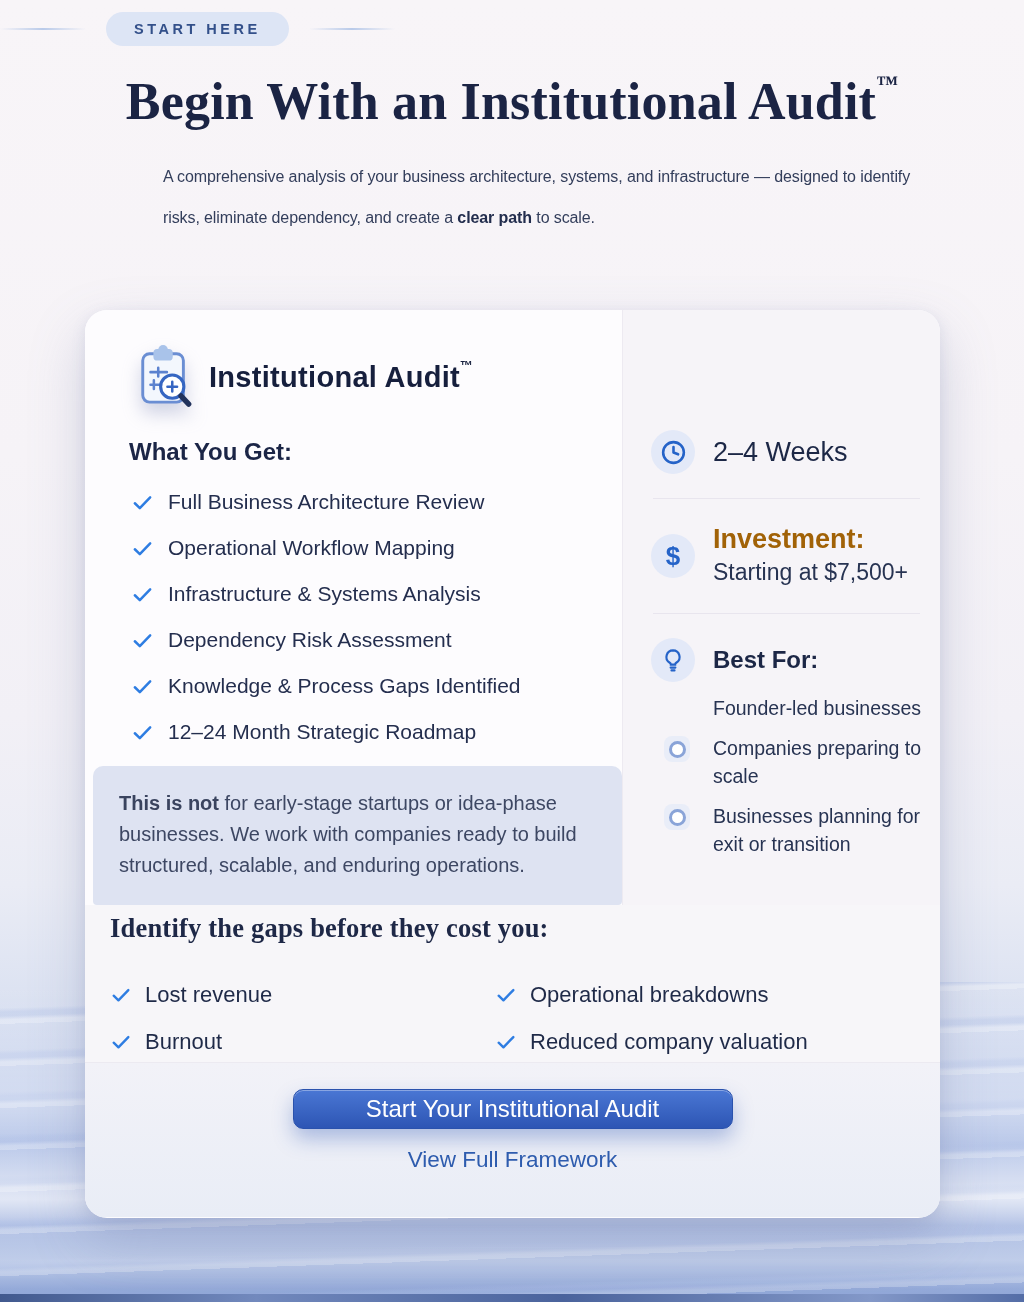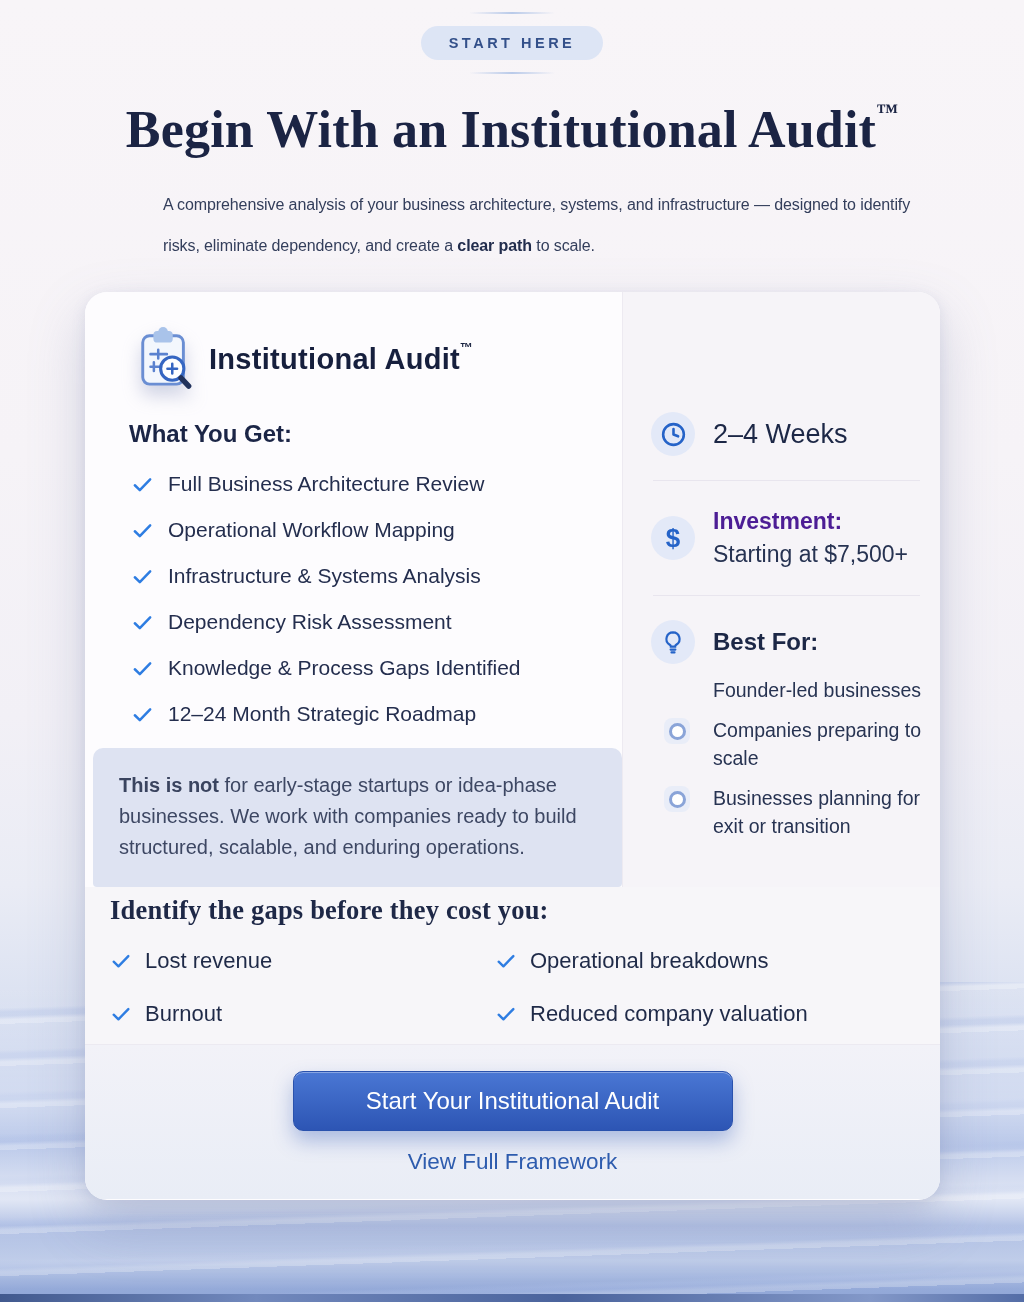"START HERE" .badge-row { flex-direction: column -> none; gap: 12px -> 20px }
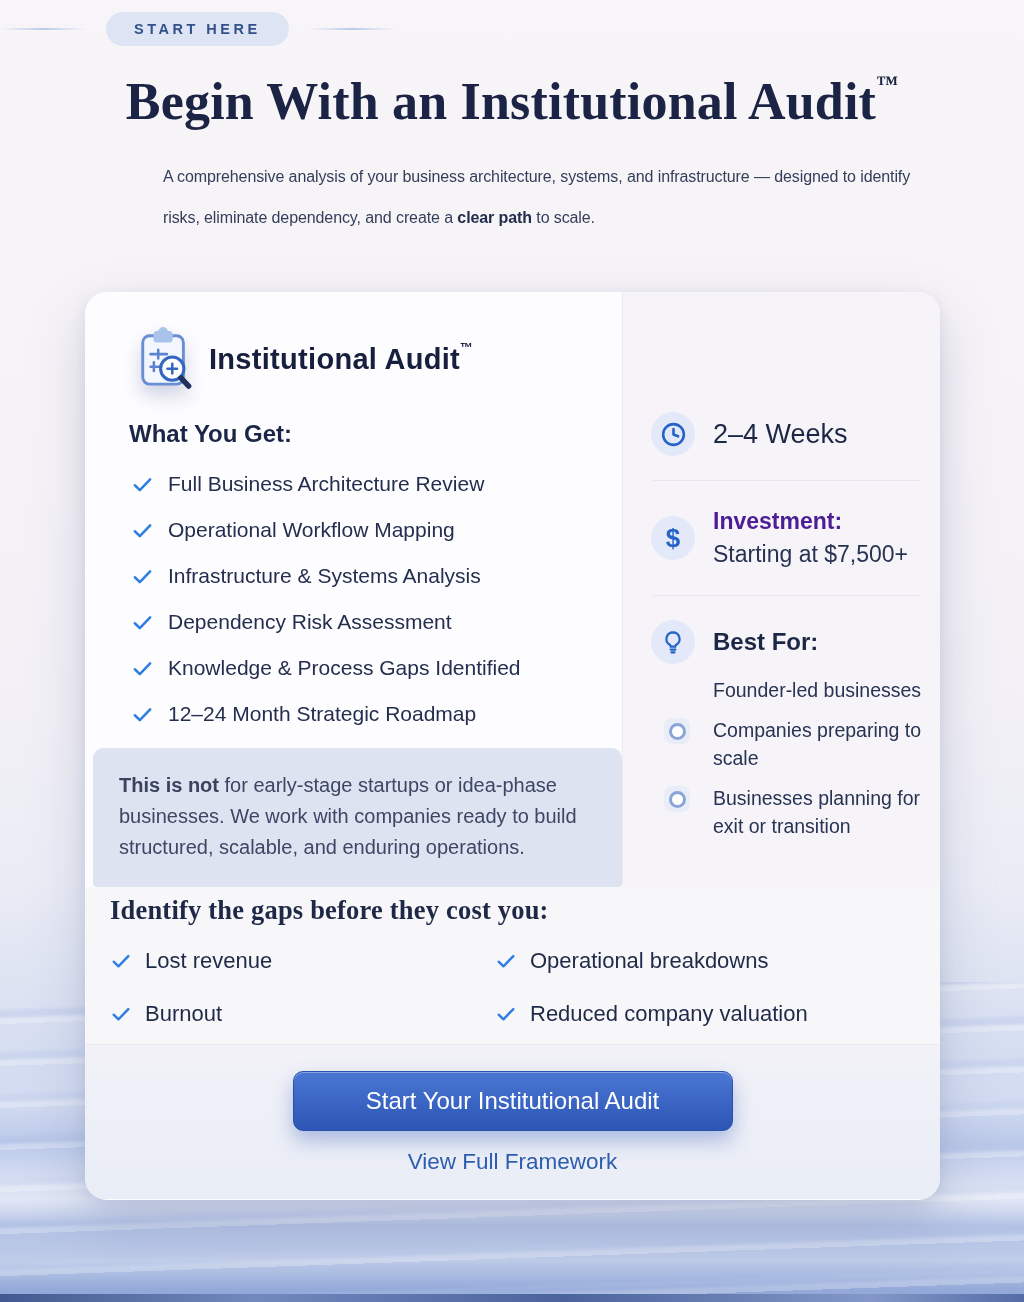"Institutional Audit™" .card { top: 292px -> 310px }
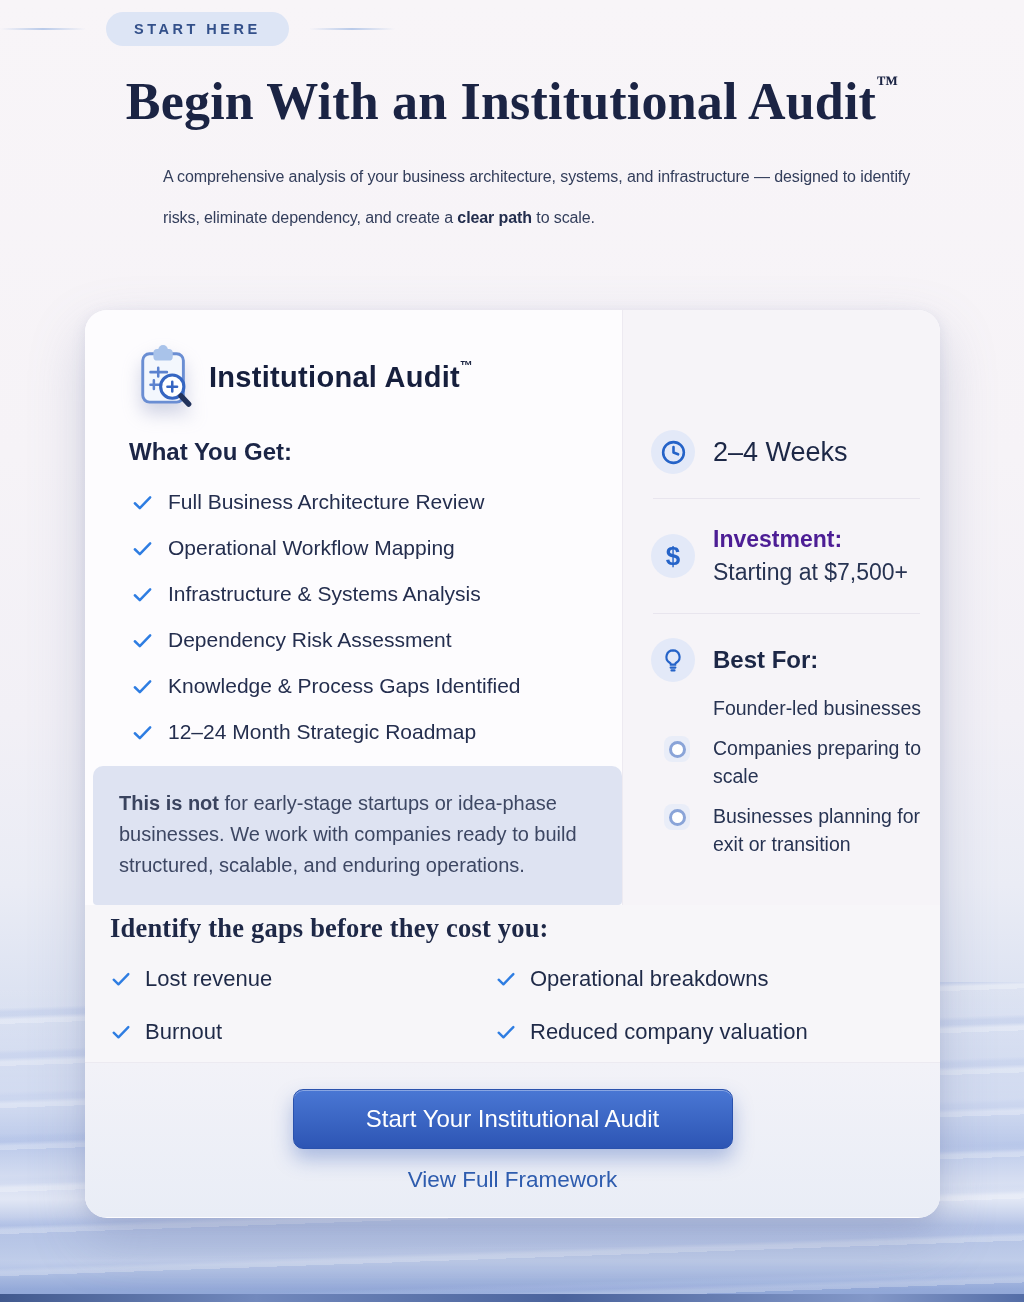"Investment:" .invest-label { color: #4c1d95 -> #a16207; font-size: 23px -> 27px }
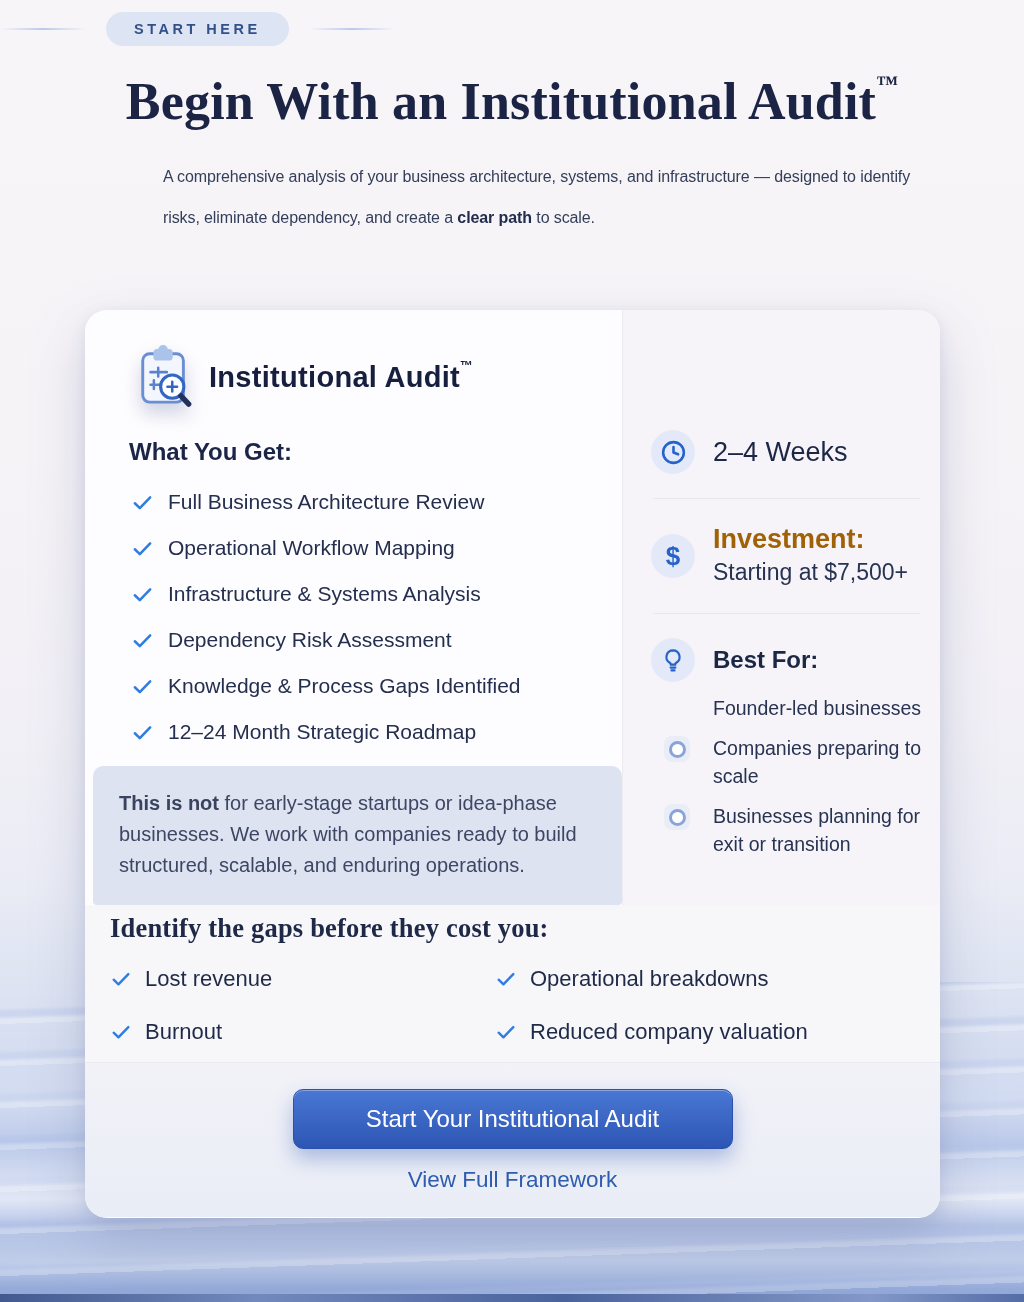"Lost revenue" .gaps-grid { margin-top: 22px -> 38px; row-gap: 27px -> 21px }
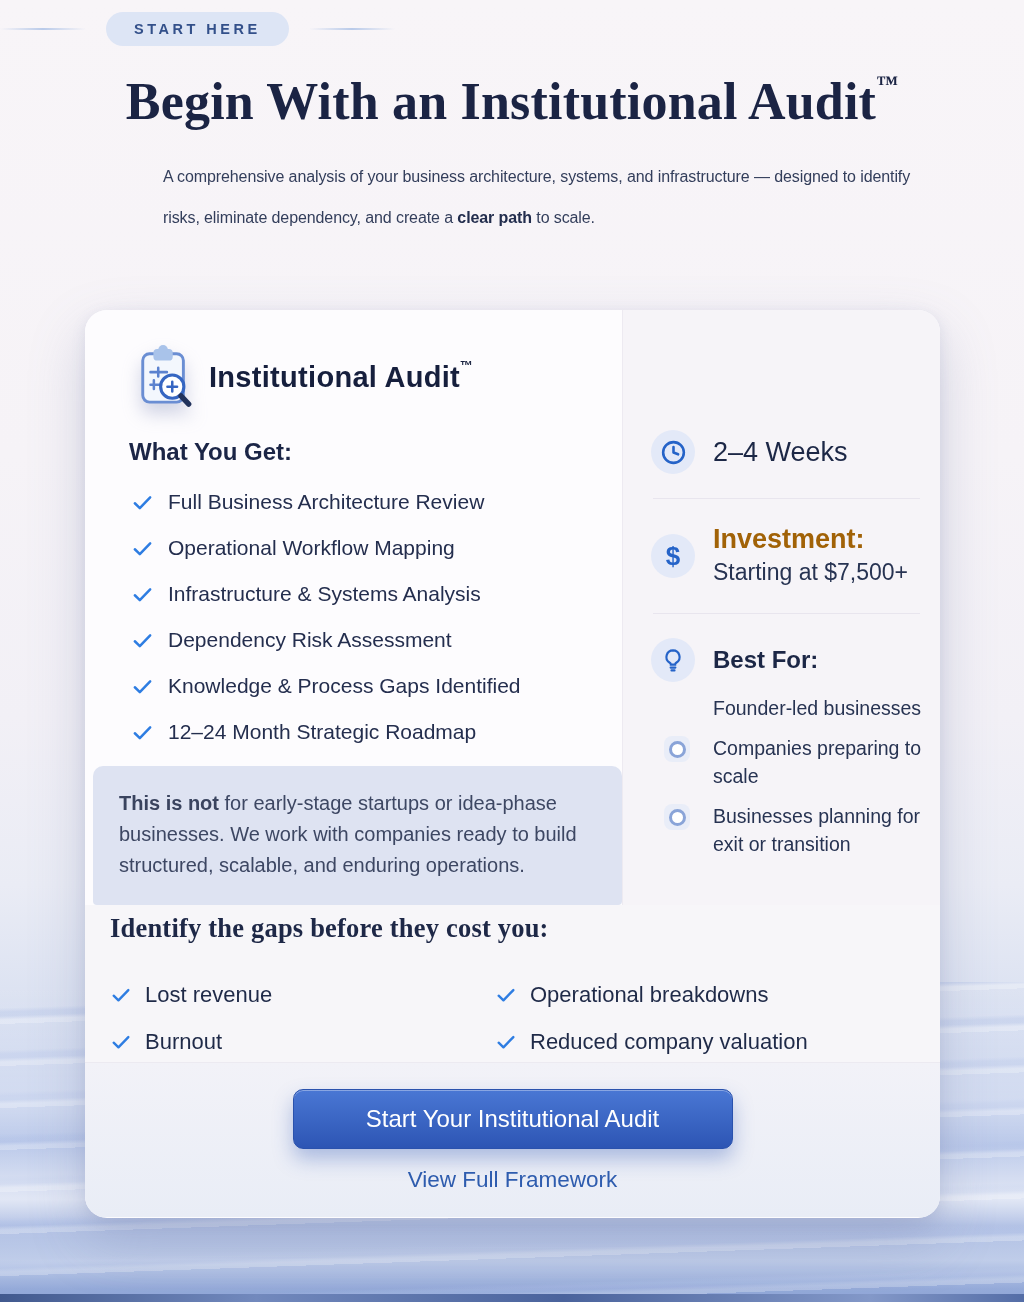"Start Your Institutional Audit" .cta-button { height: 60px -> 40px }
